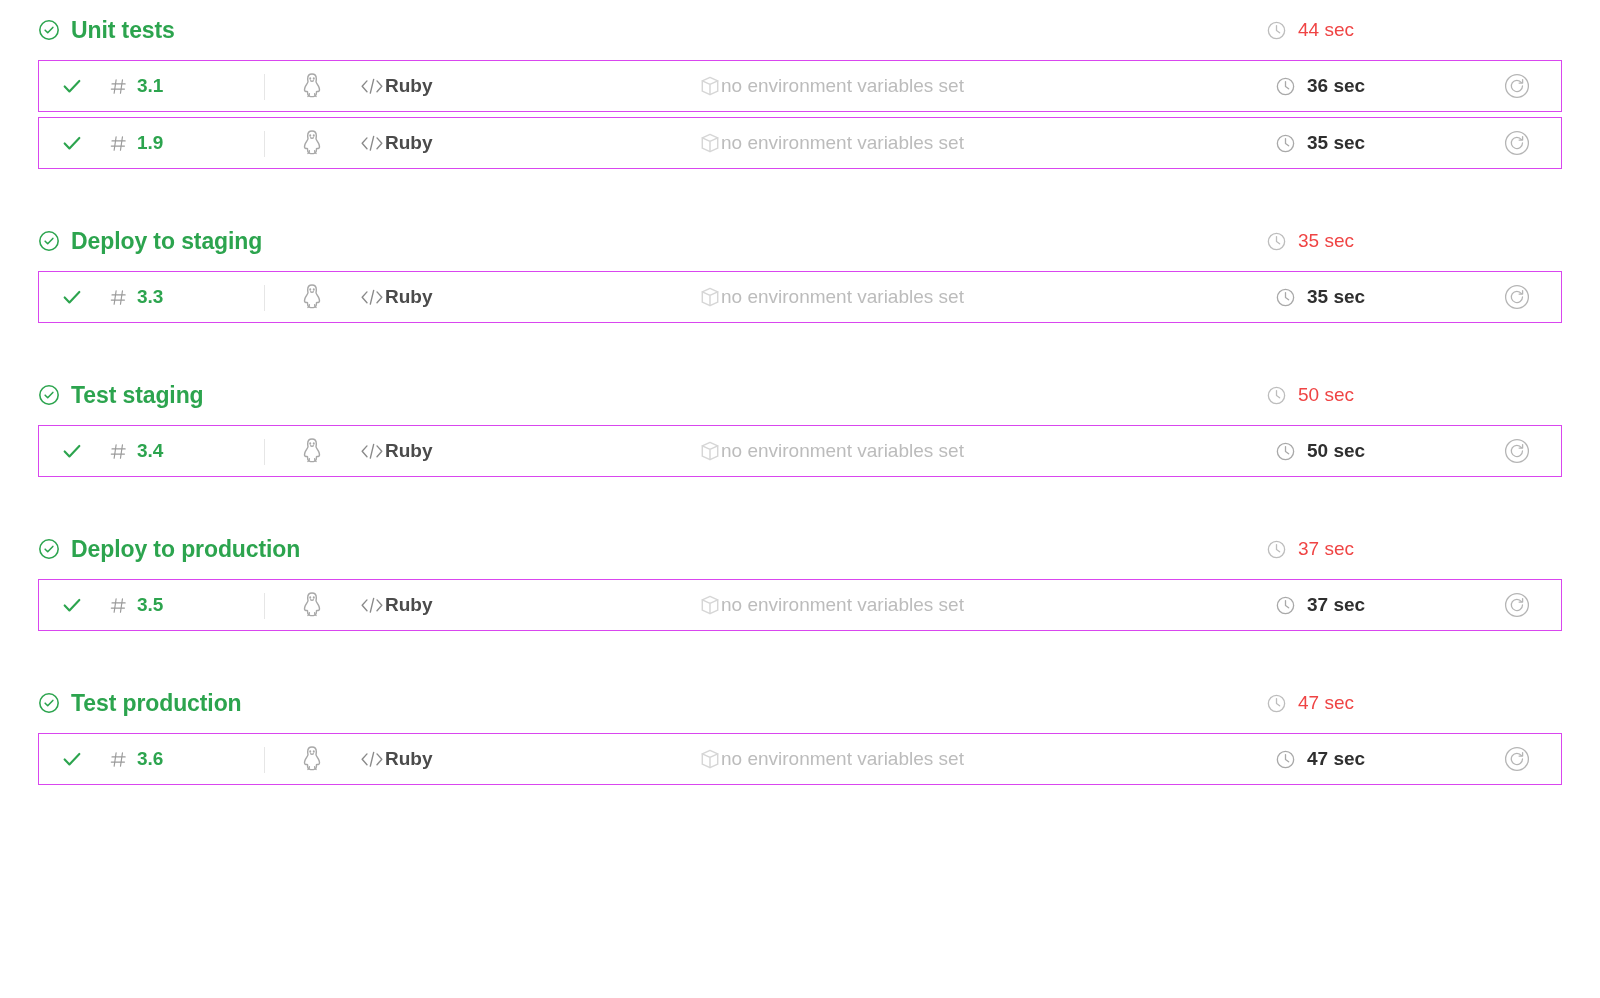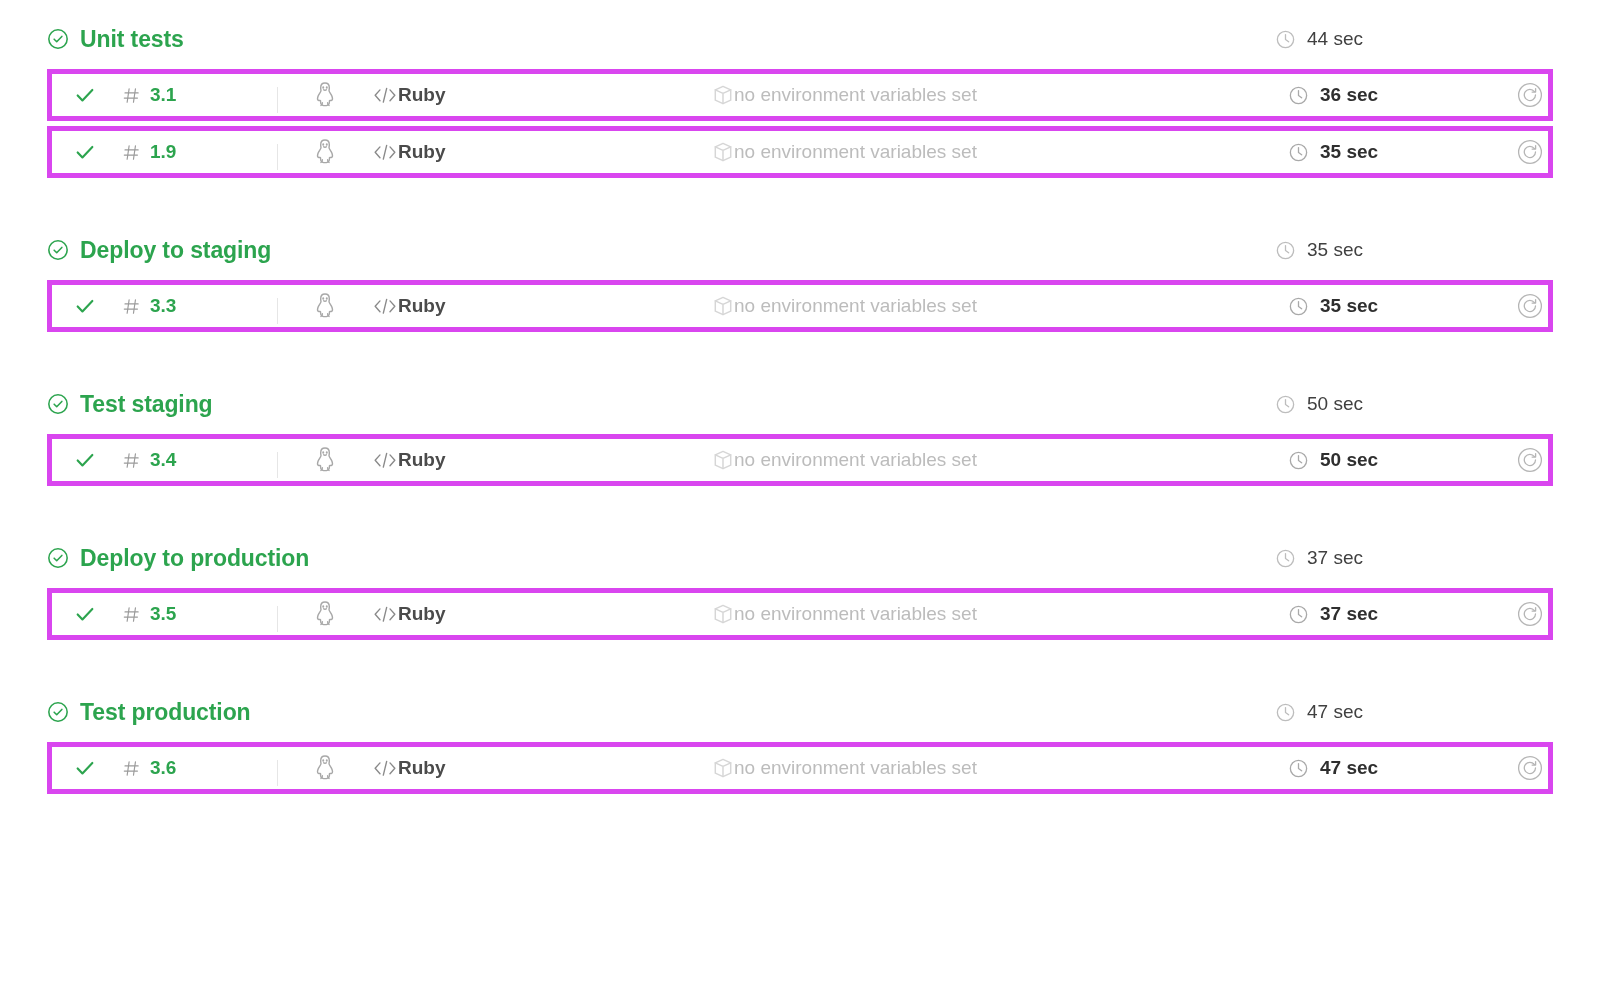"Unit tests" .pipeline { padding: 17px -> 8px }
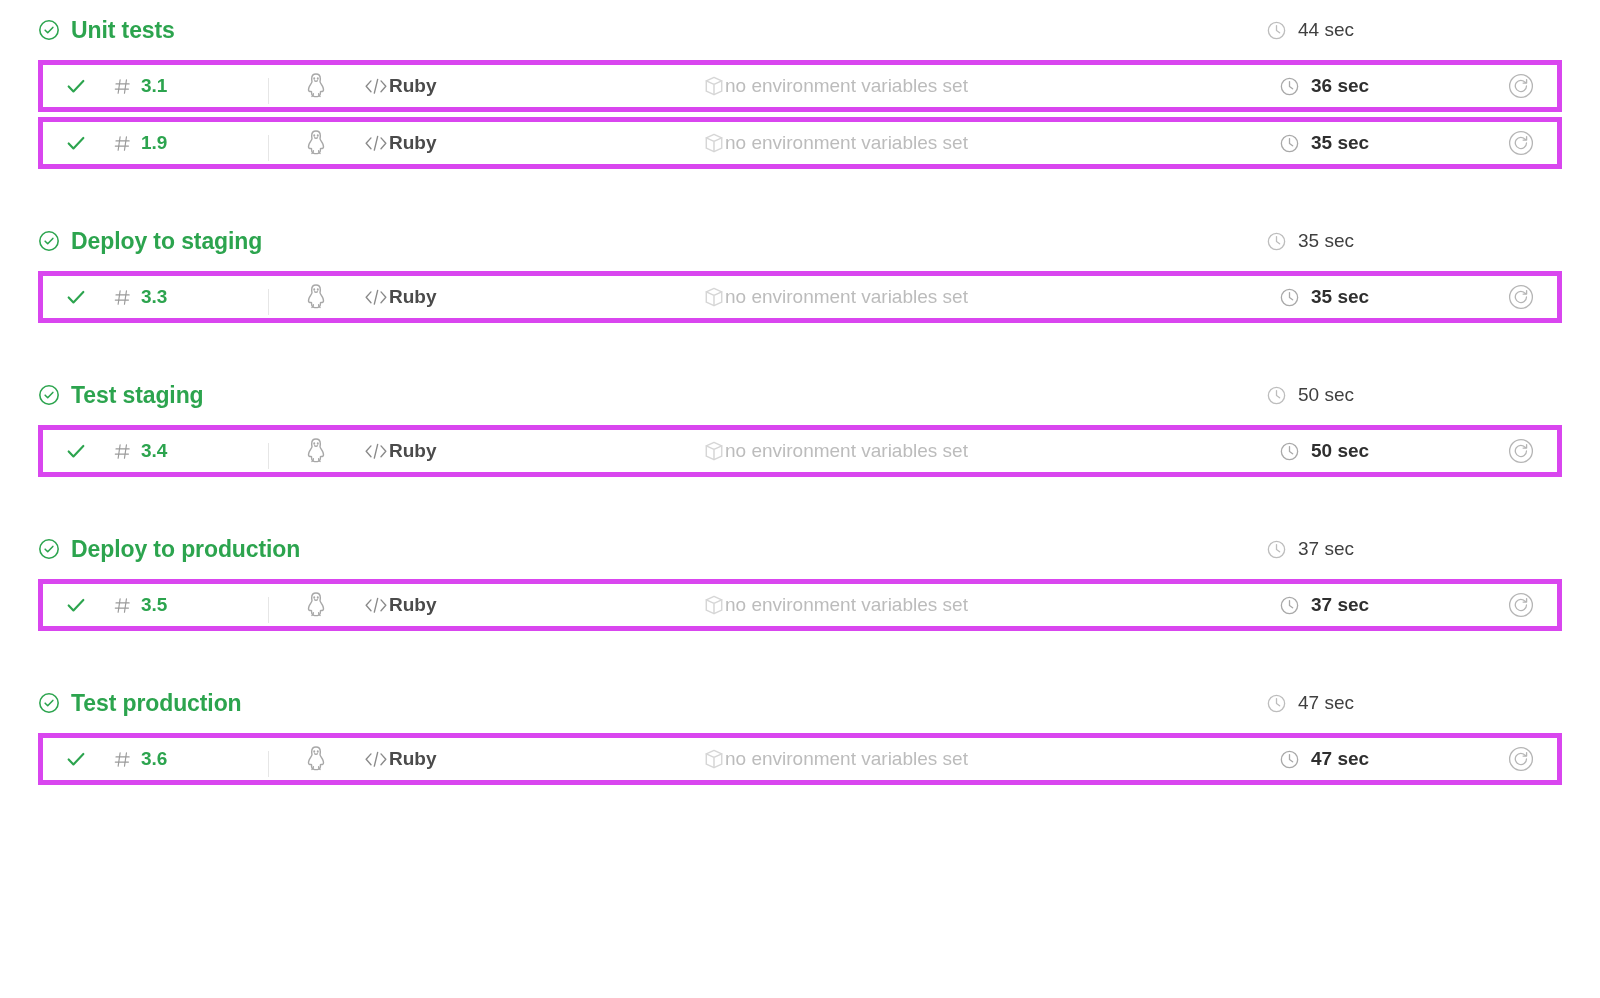"44 sec" .stage-duration .dur-text { color: #404040 -> #ef4444 }
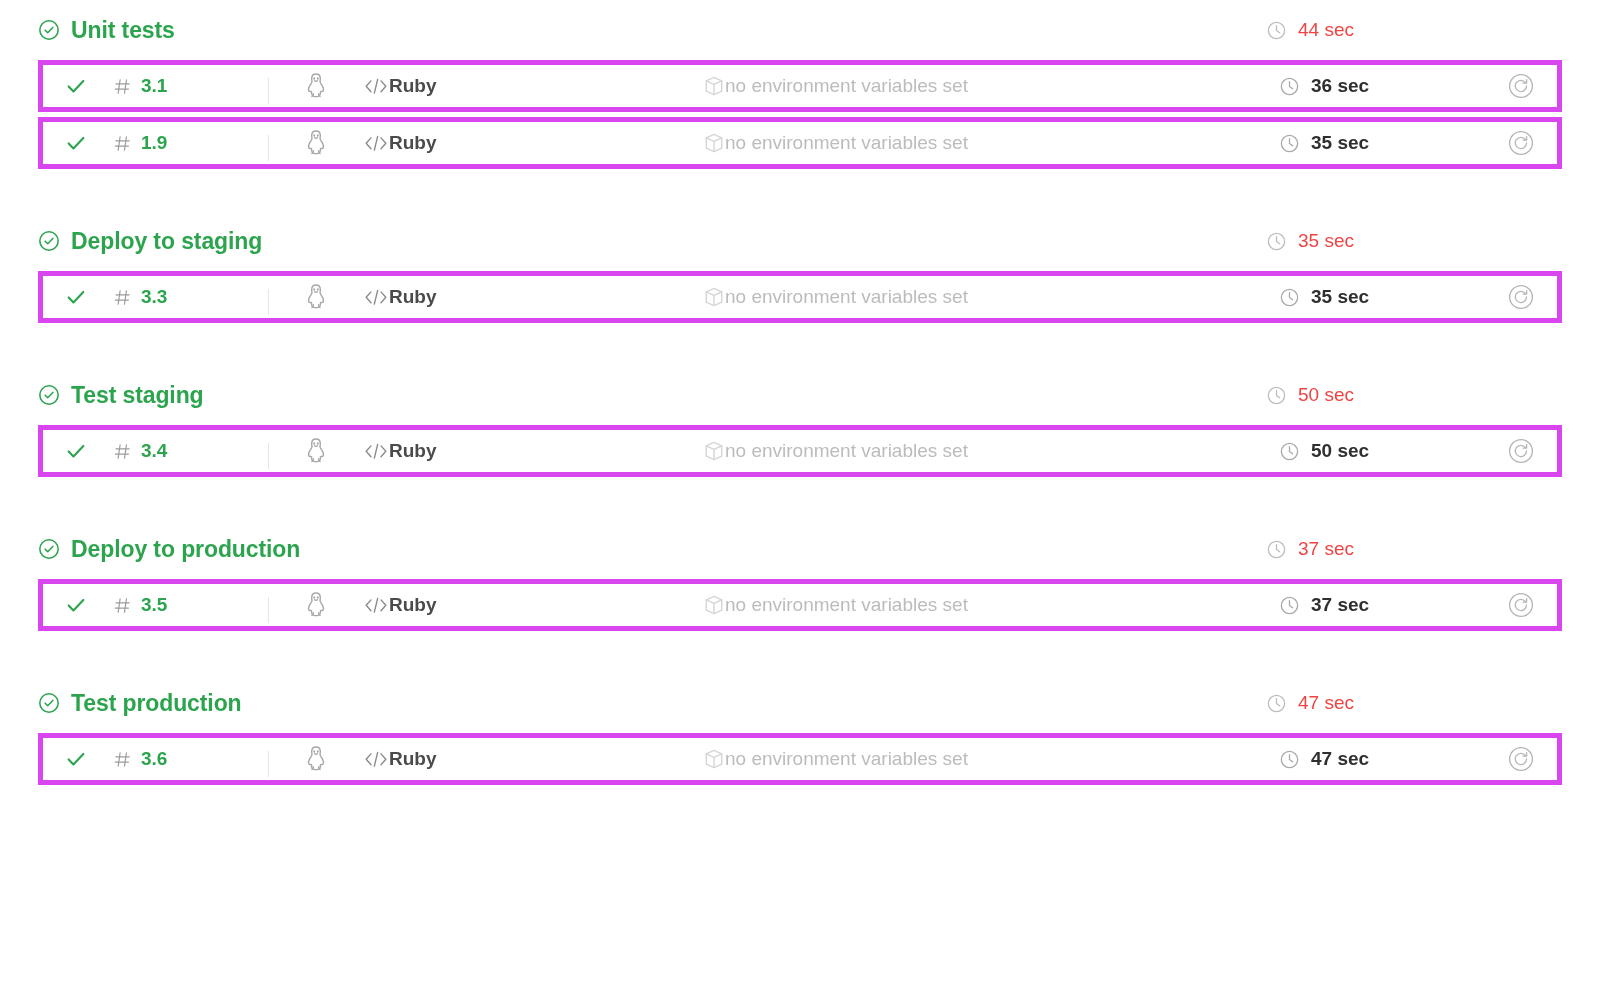"3.1" .job-row { border: 5px solid #d946ef -> 1px solid #d946ef }
